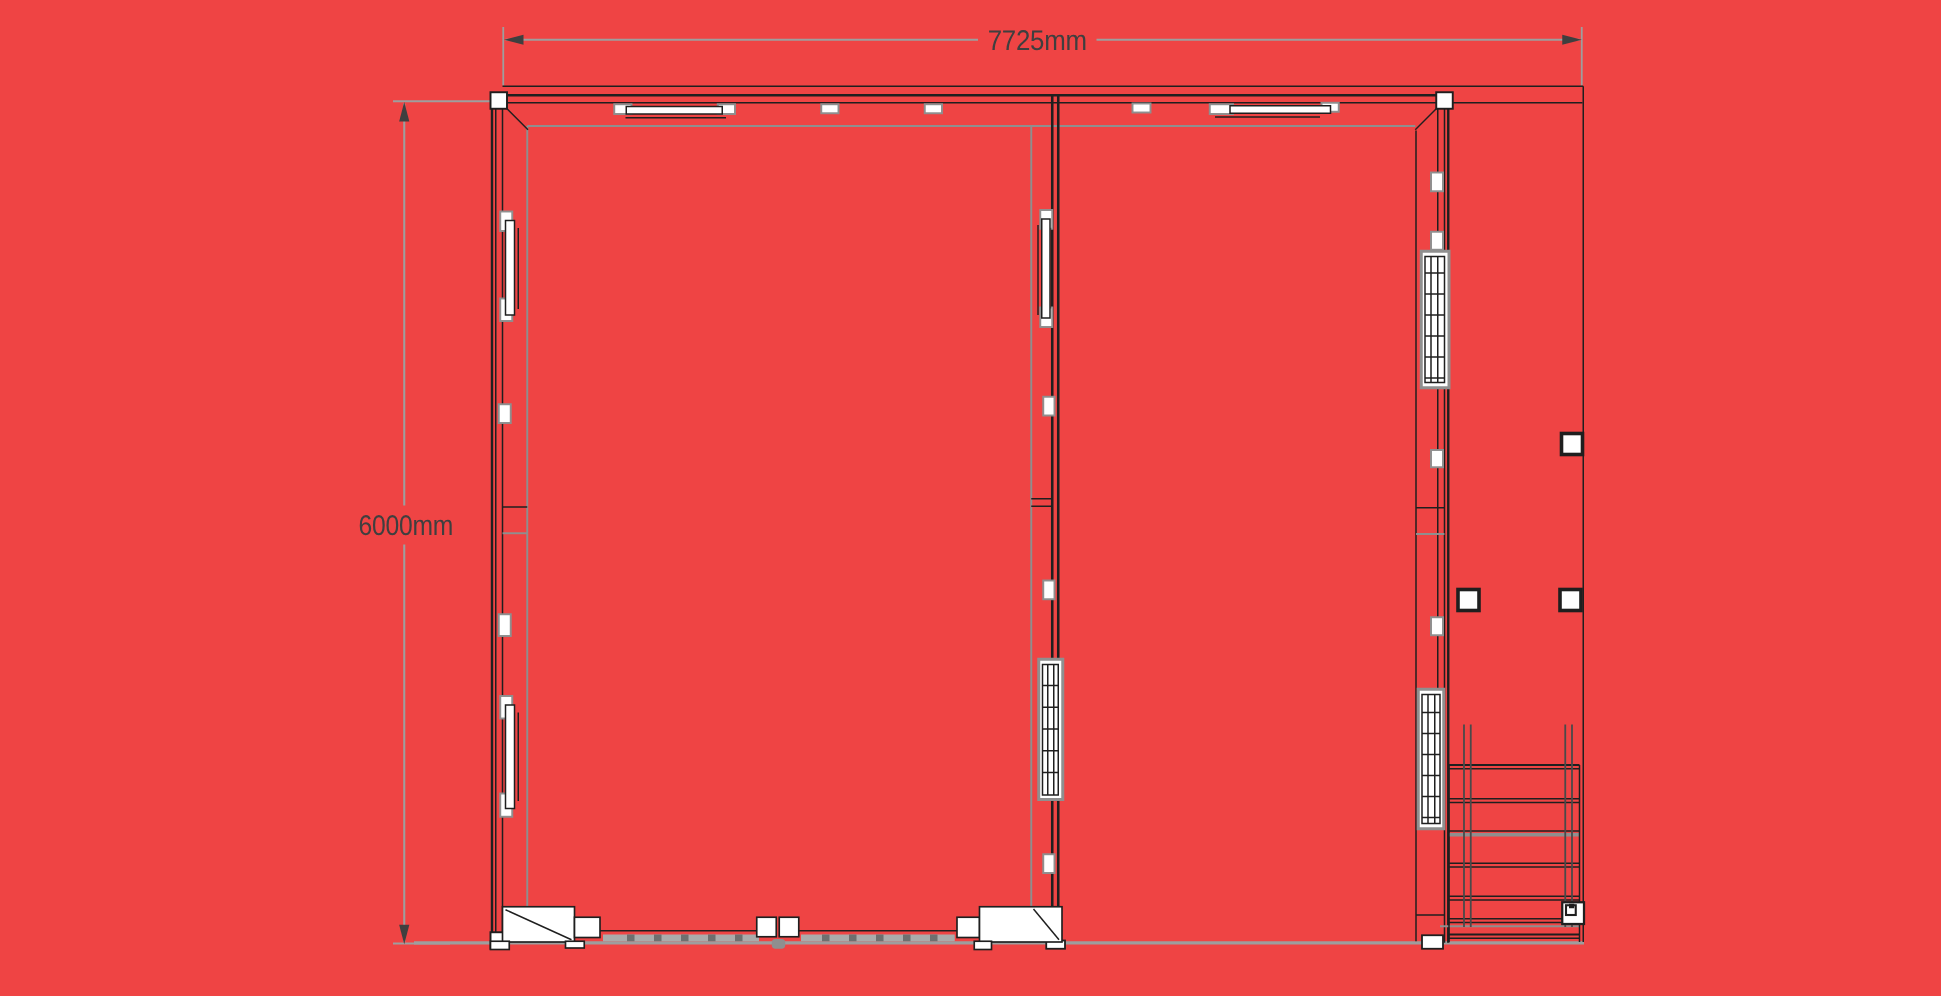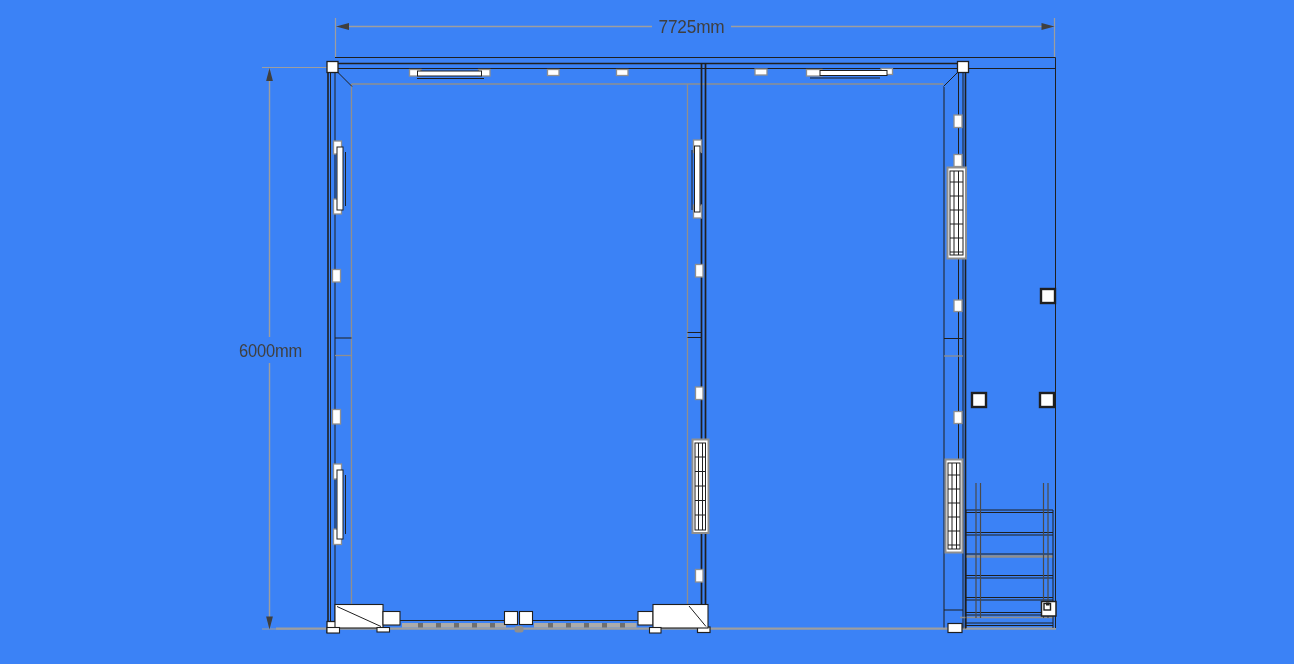"7725mm" .page { background: #3b82f6 -> #ef4444 }
